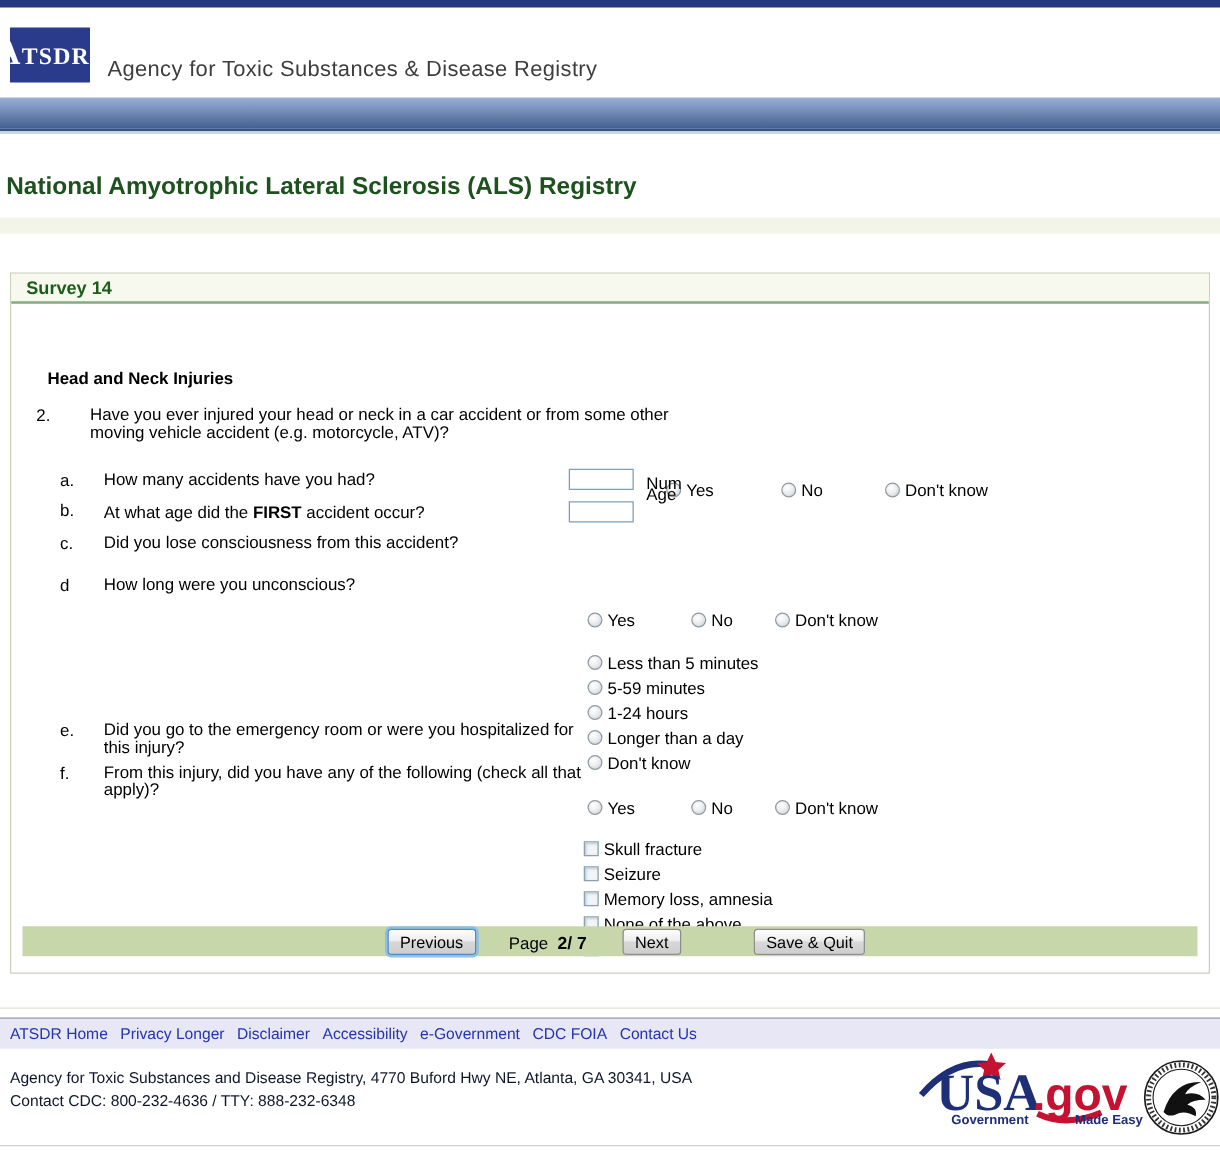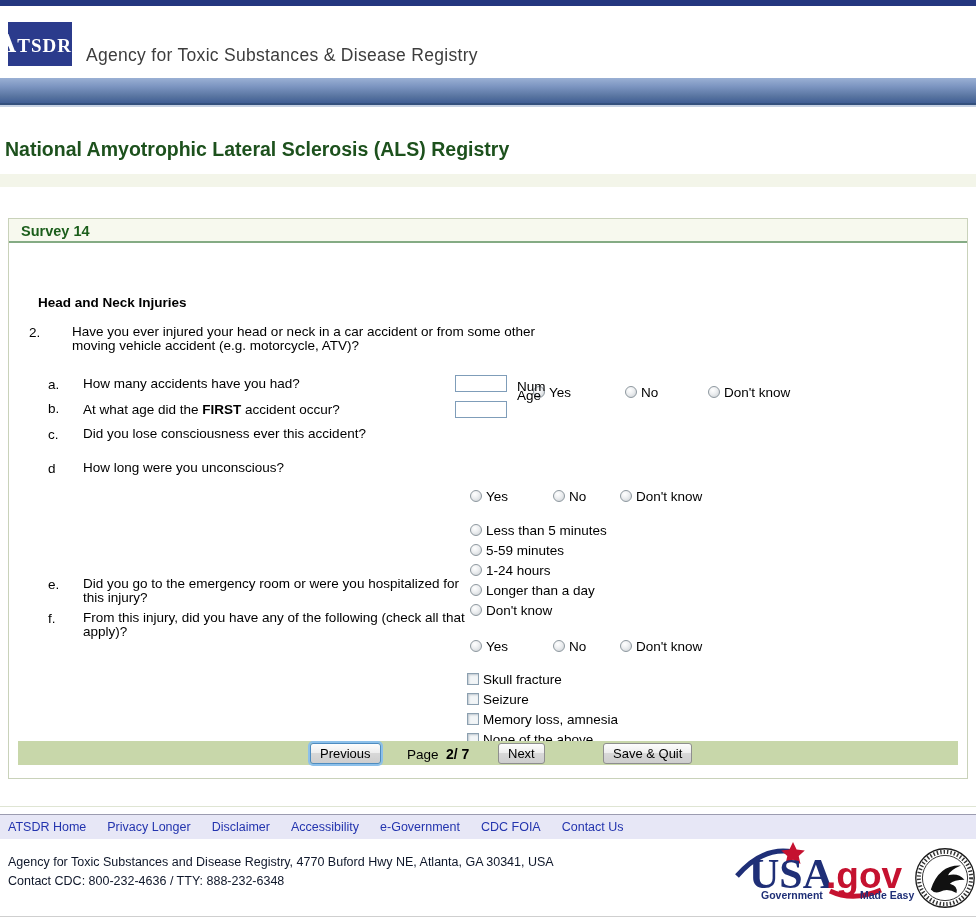"Did you lose consciousness ever" div.qtext { text: ever -> from }
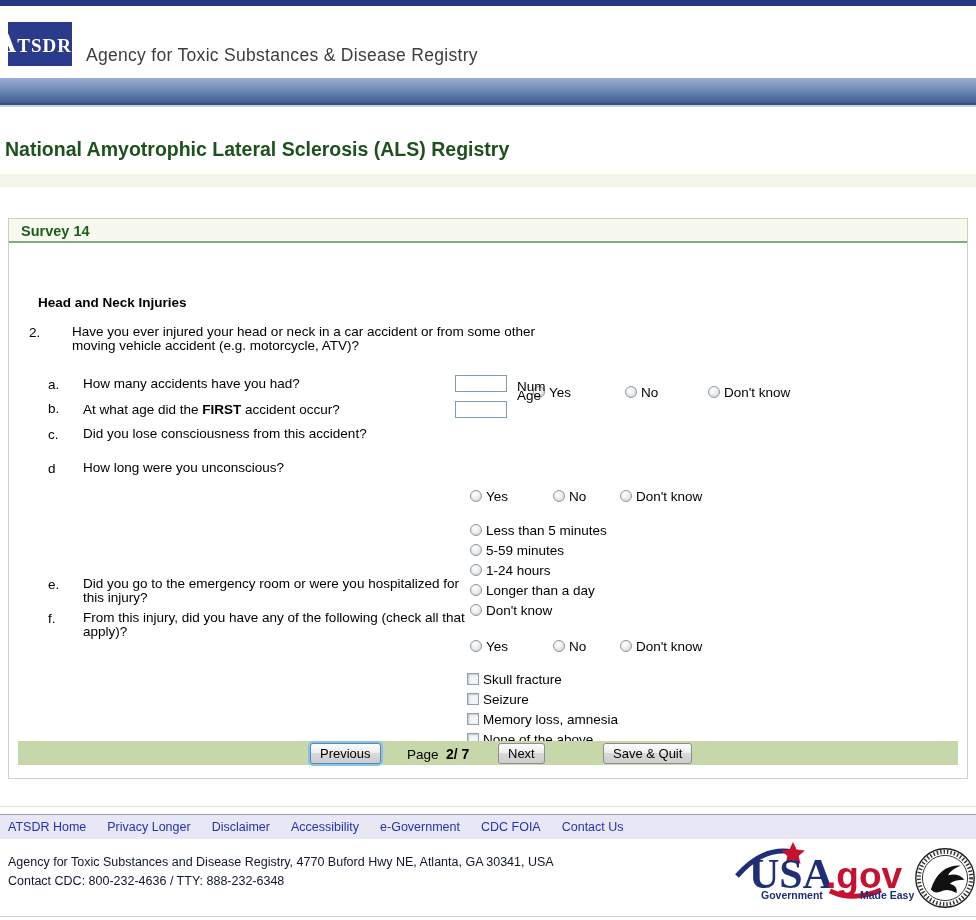"ATSDR Home" .footer-bar { gap: 21px -> 10px }
